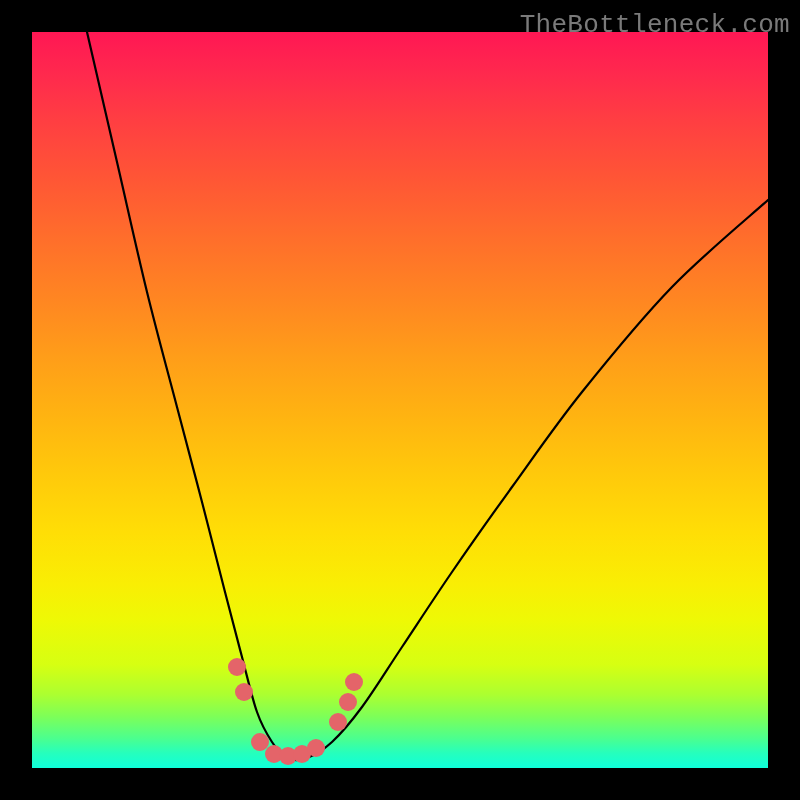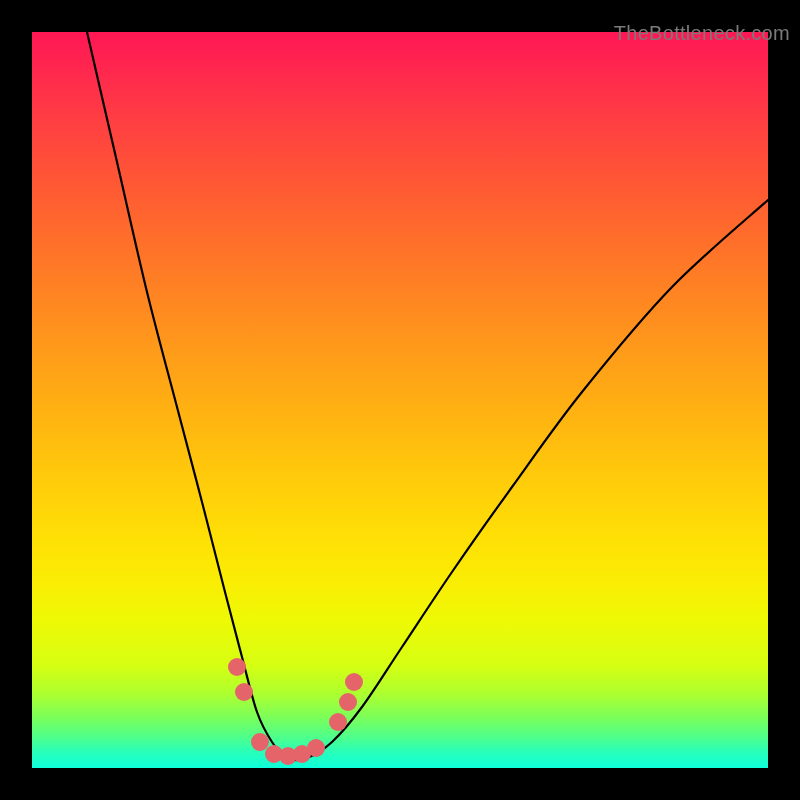"TheBottleneck.com" .watermark { font-family: none -> Liberation Mono, monospace; font-size: 20px -> 26px; top: 22px -> 10px }
